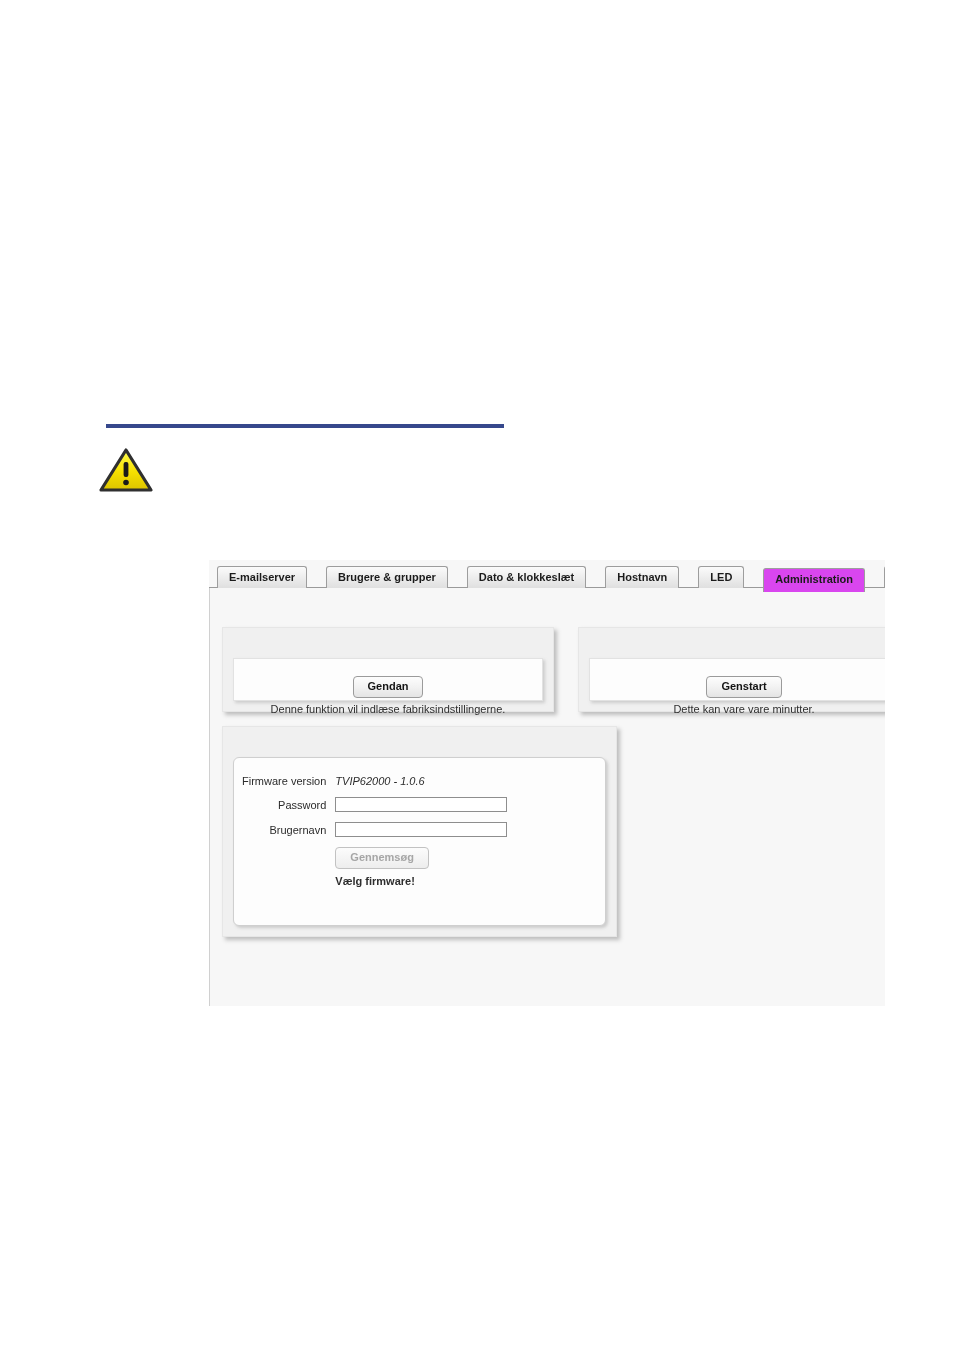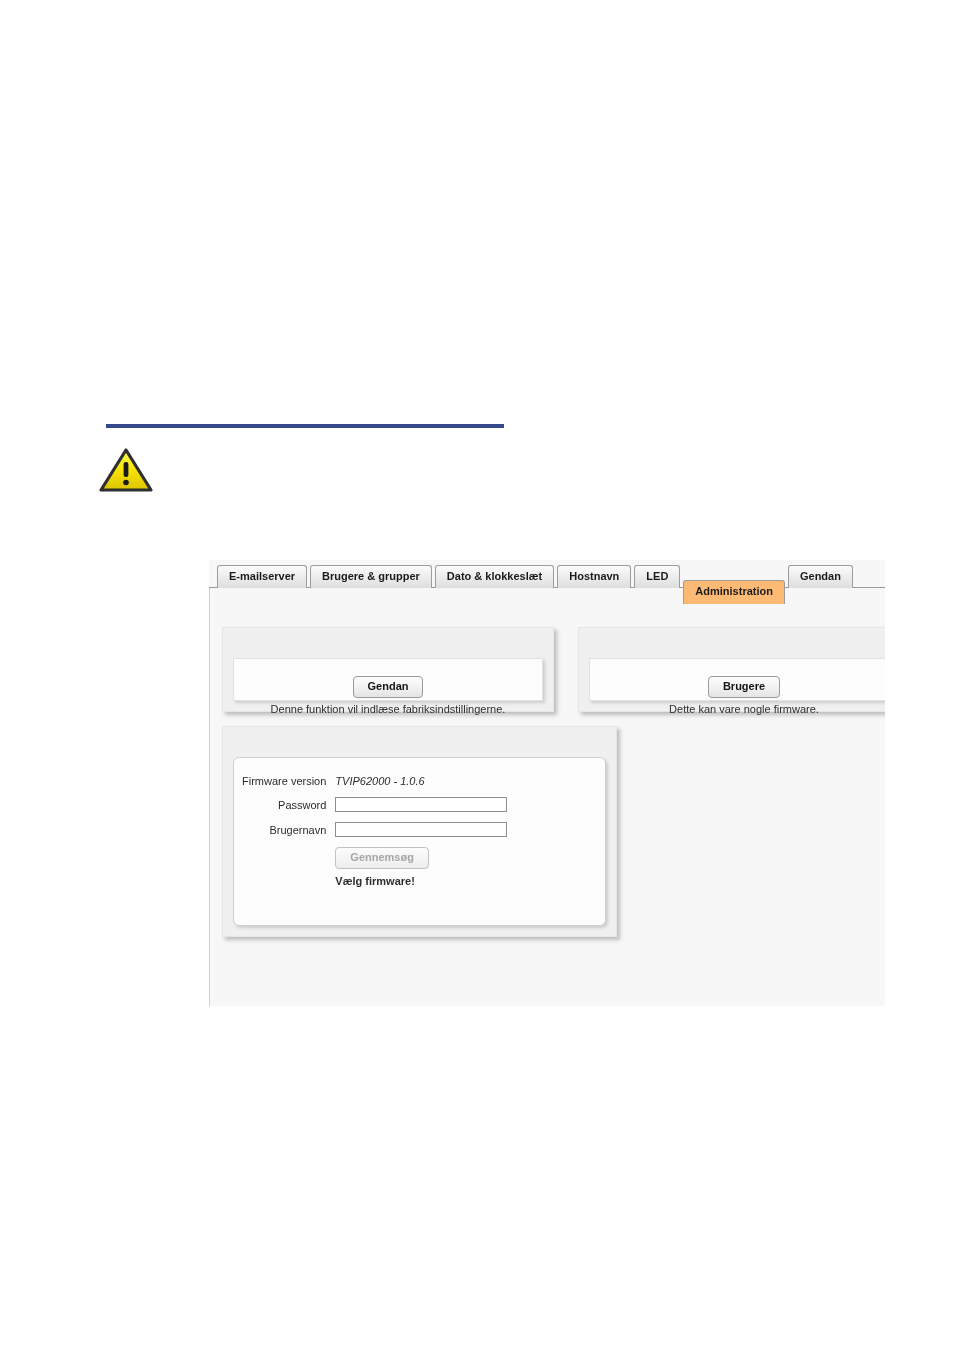"E-mailserver" .tabs { align-items: flex-start -> center; gap: 3px -> 19px }
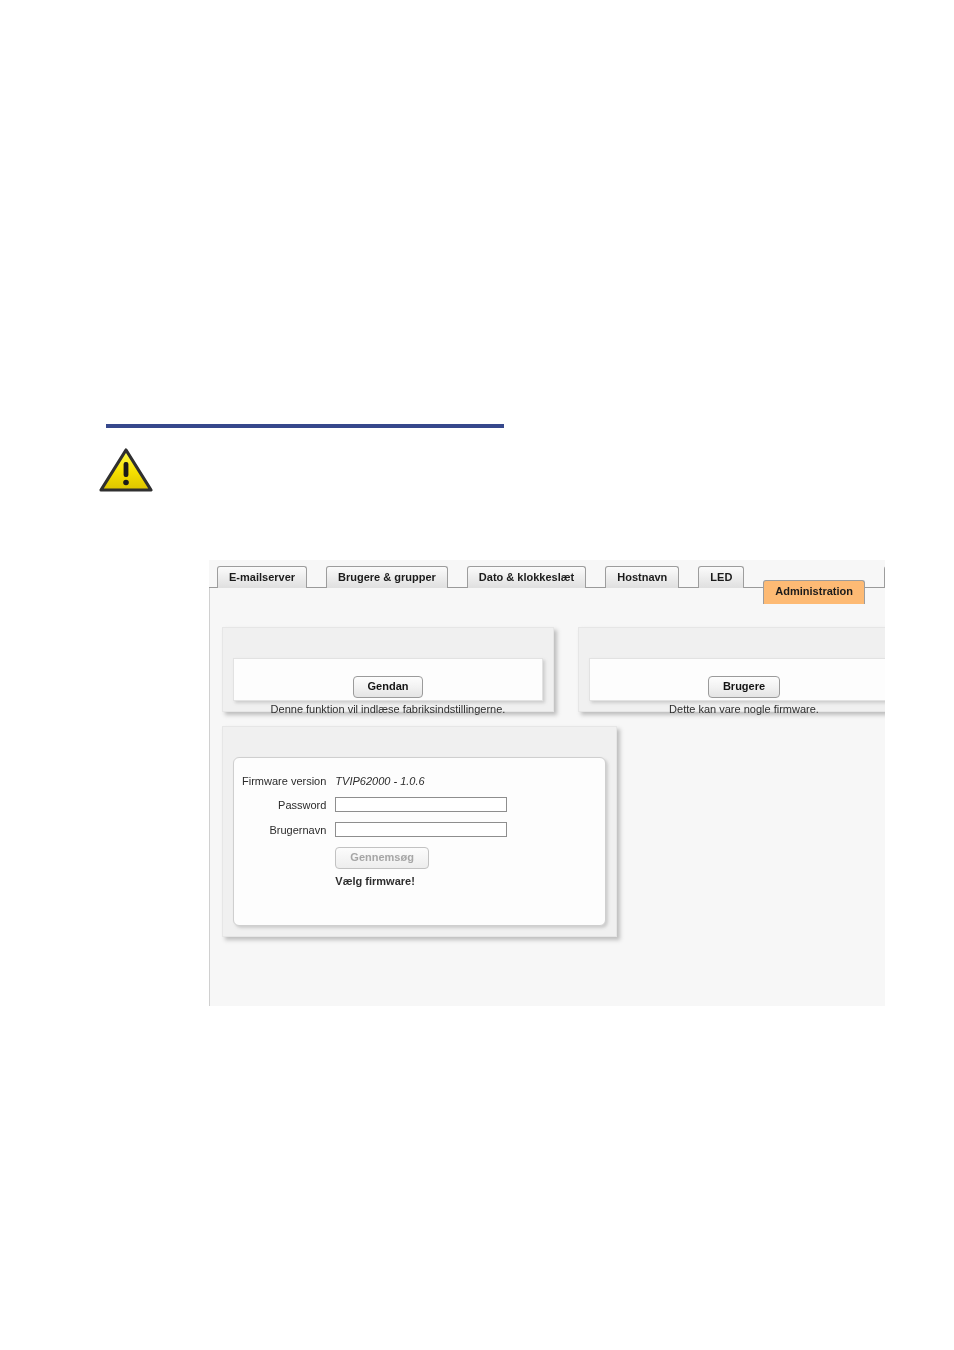"Administration" .tab.active { background: #fdba74 -> #d946ef; top: 16px -> 4px }
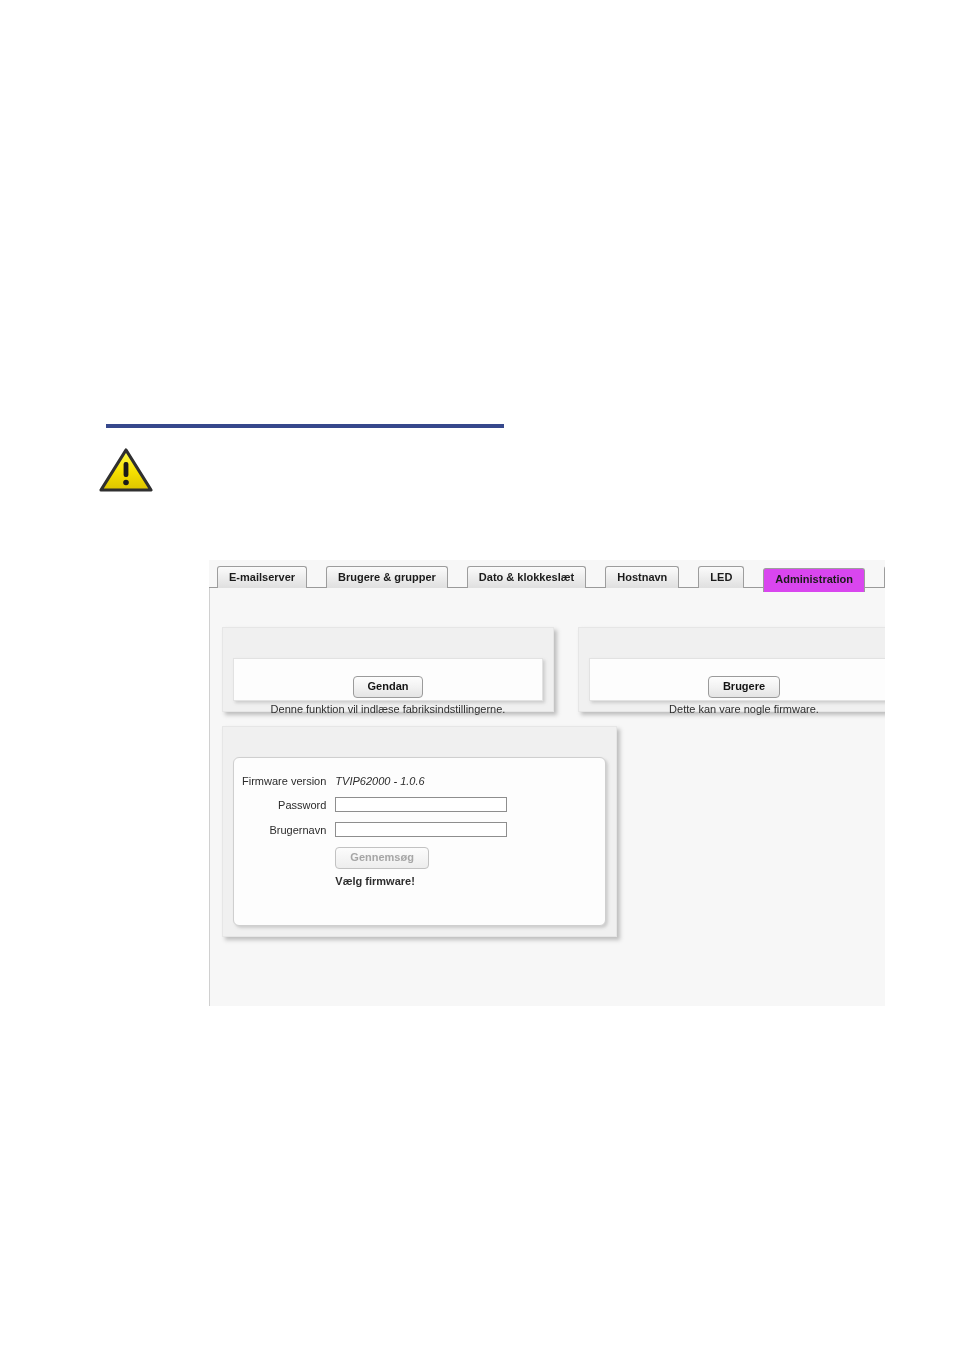"Brugere" button.btn { text: Brugere -> Genstart }
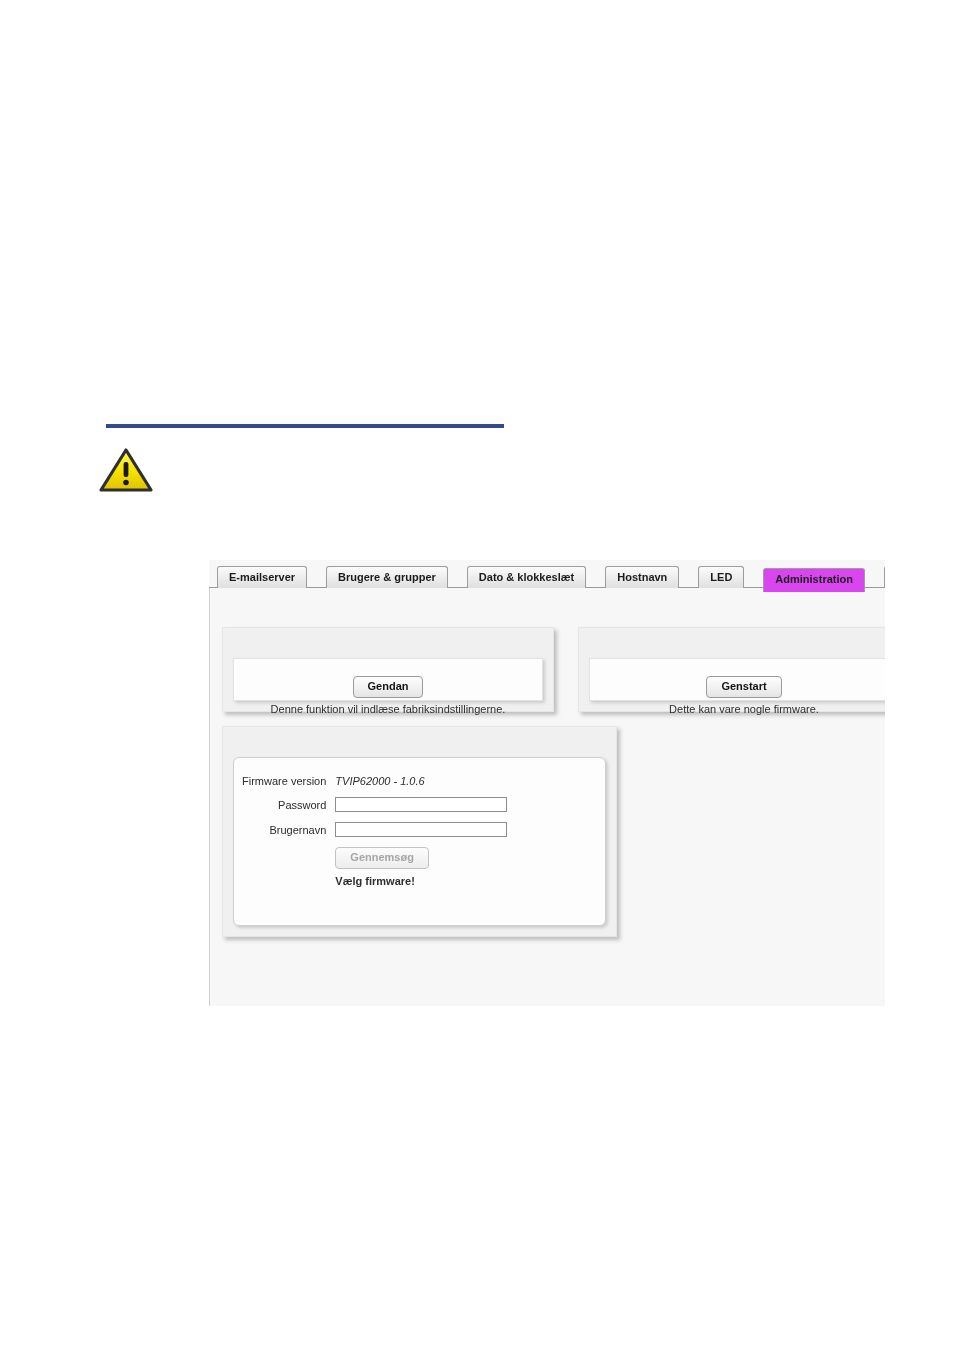"Dette kan vare nogle firmware." div.caption { text: nogle firmware -> vare minutter }
